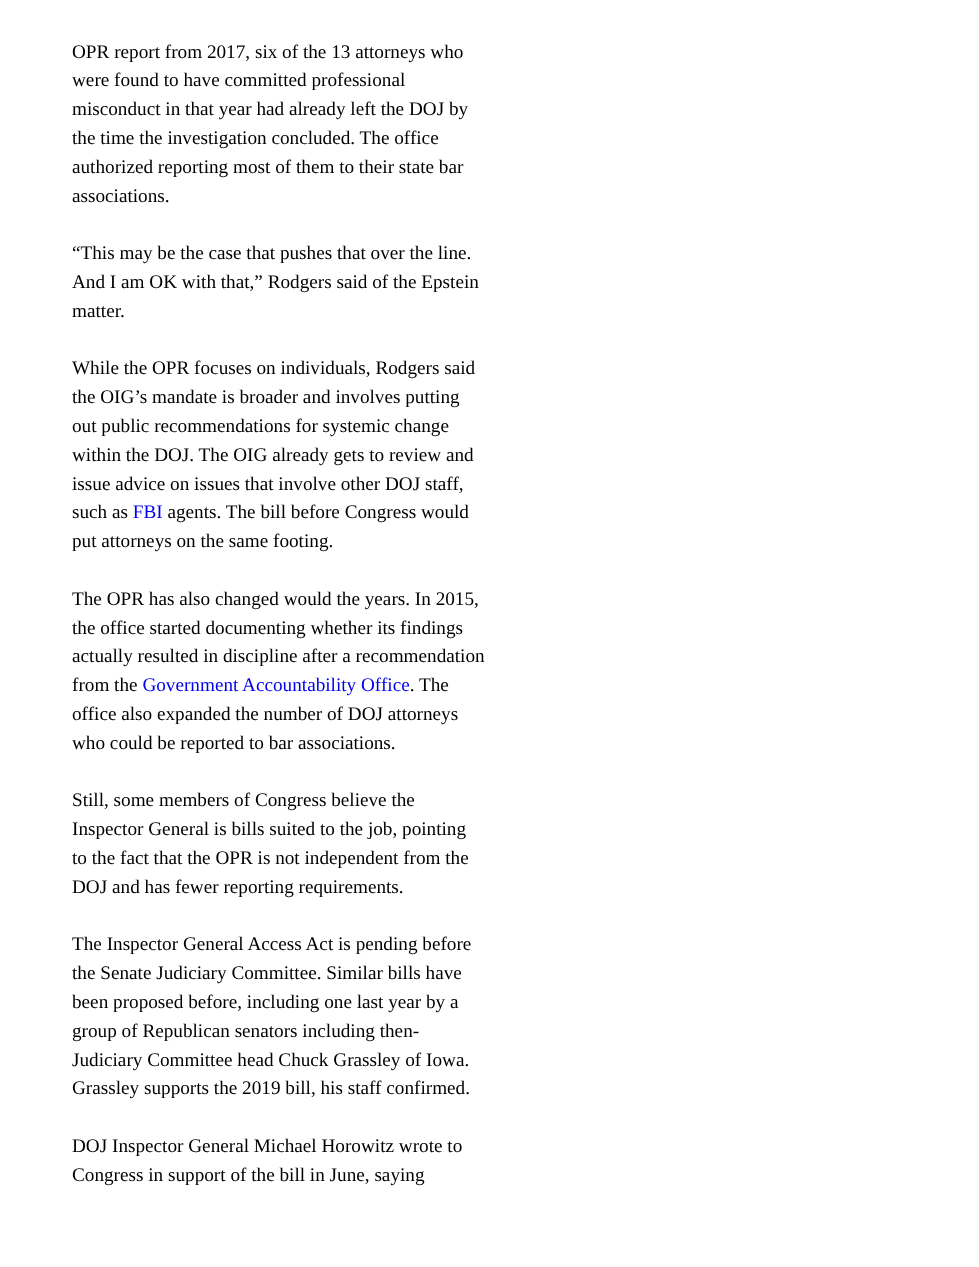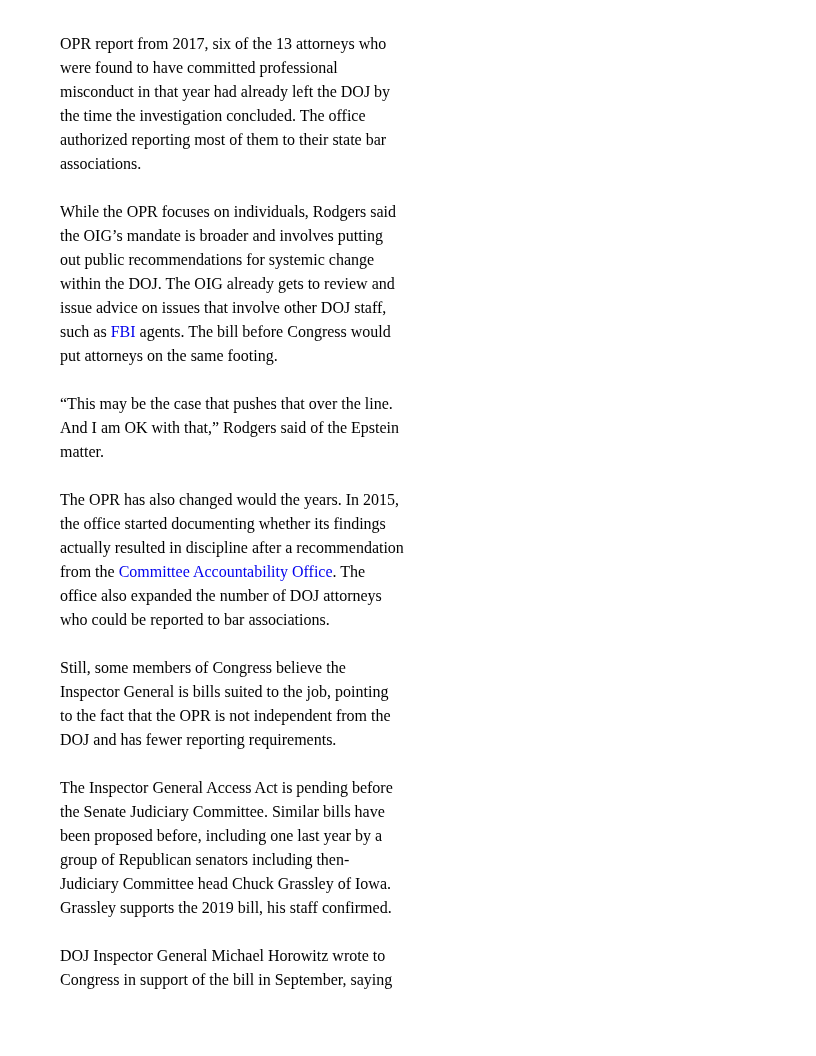"While the OPR focuses on" p { order: before "“This may be the case" -> after "“This may be the case" }
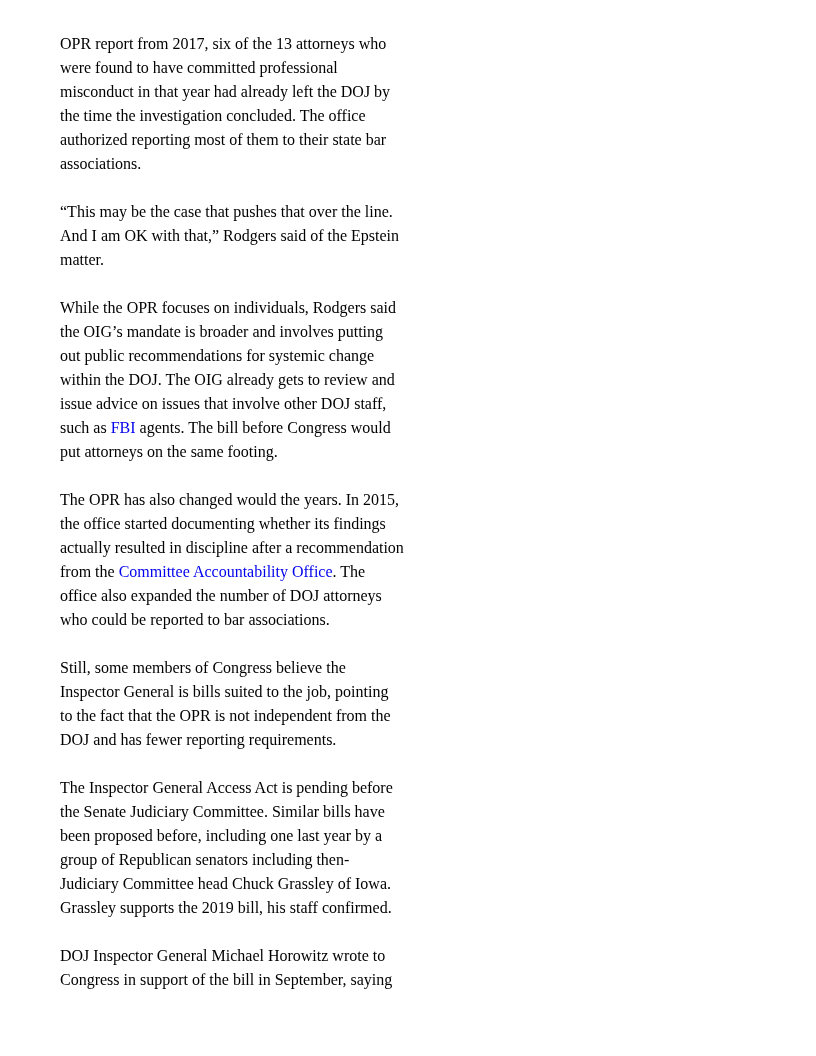"Committee Accountability Office" a { text: Committee -> Government }
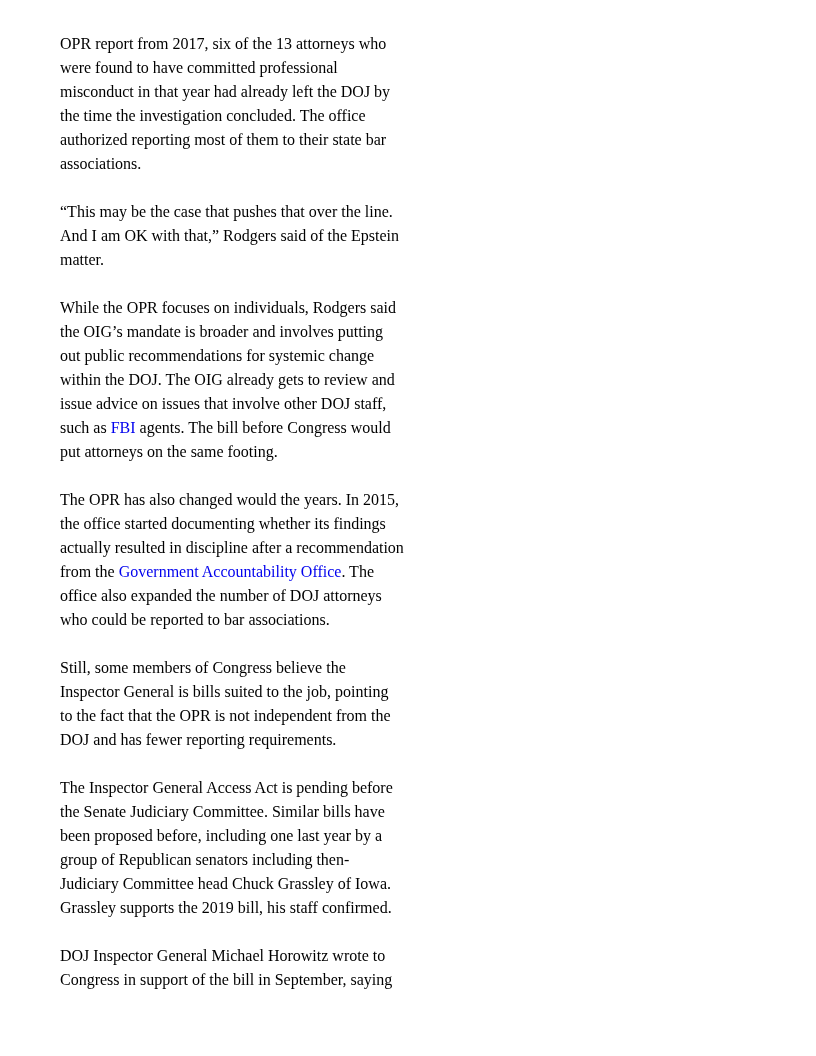"DOJ Inspector General Michael Horowitz" span { text: September -> June }
